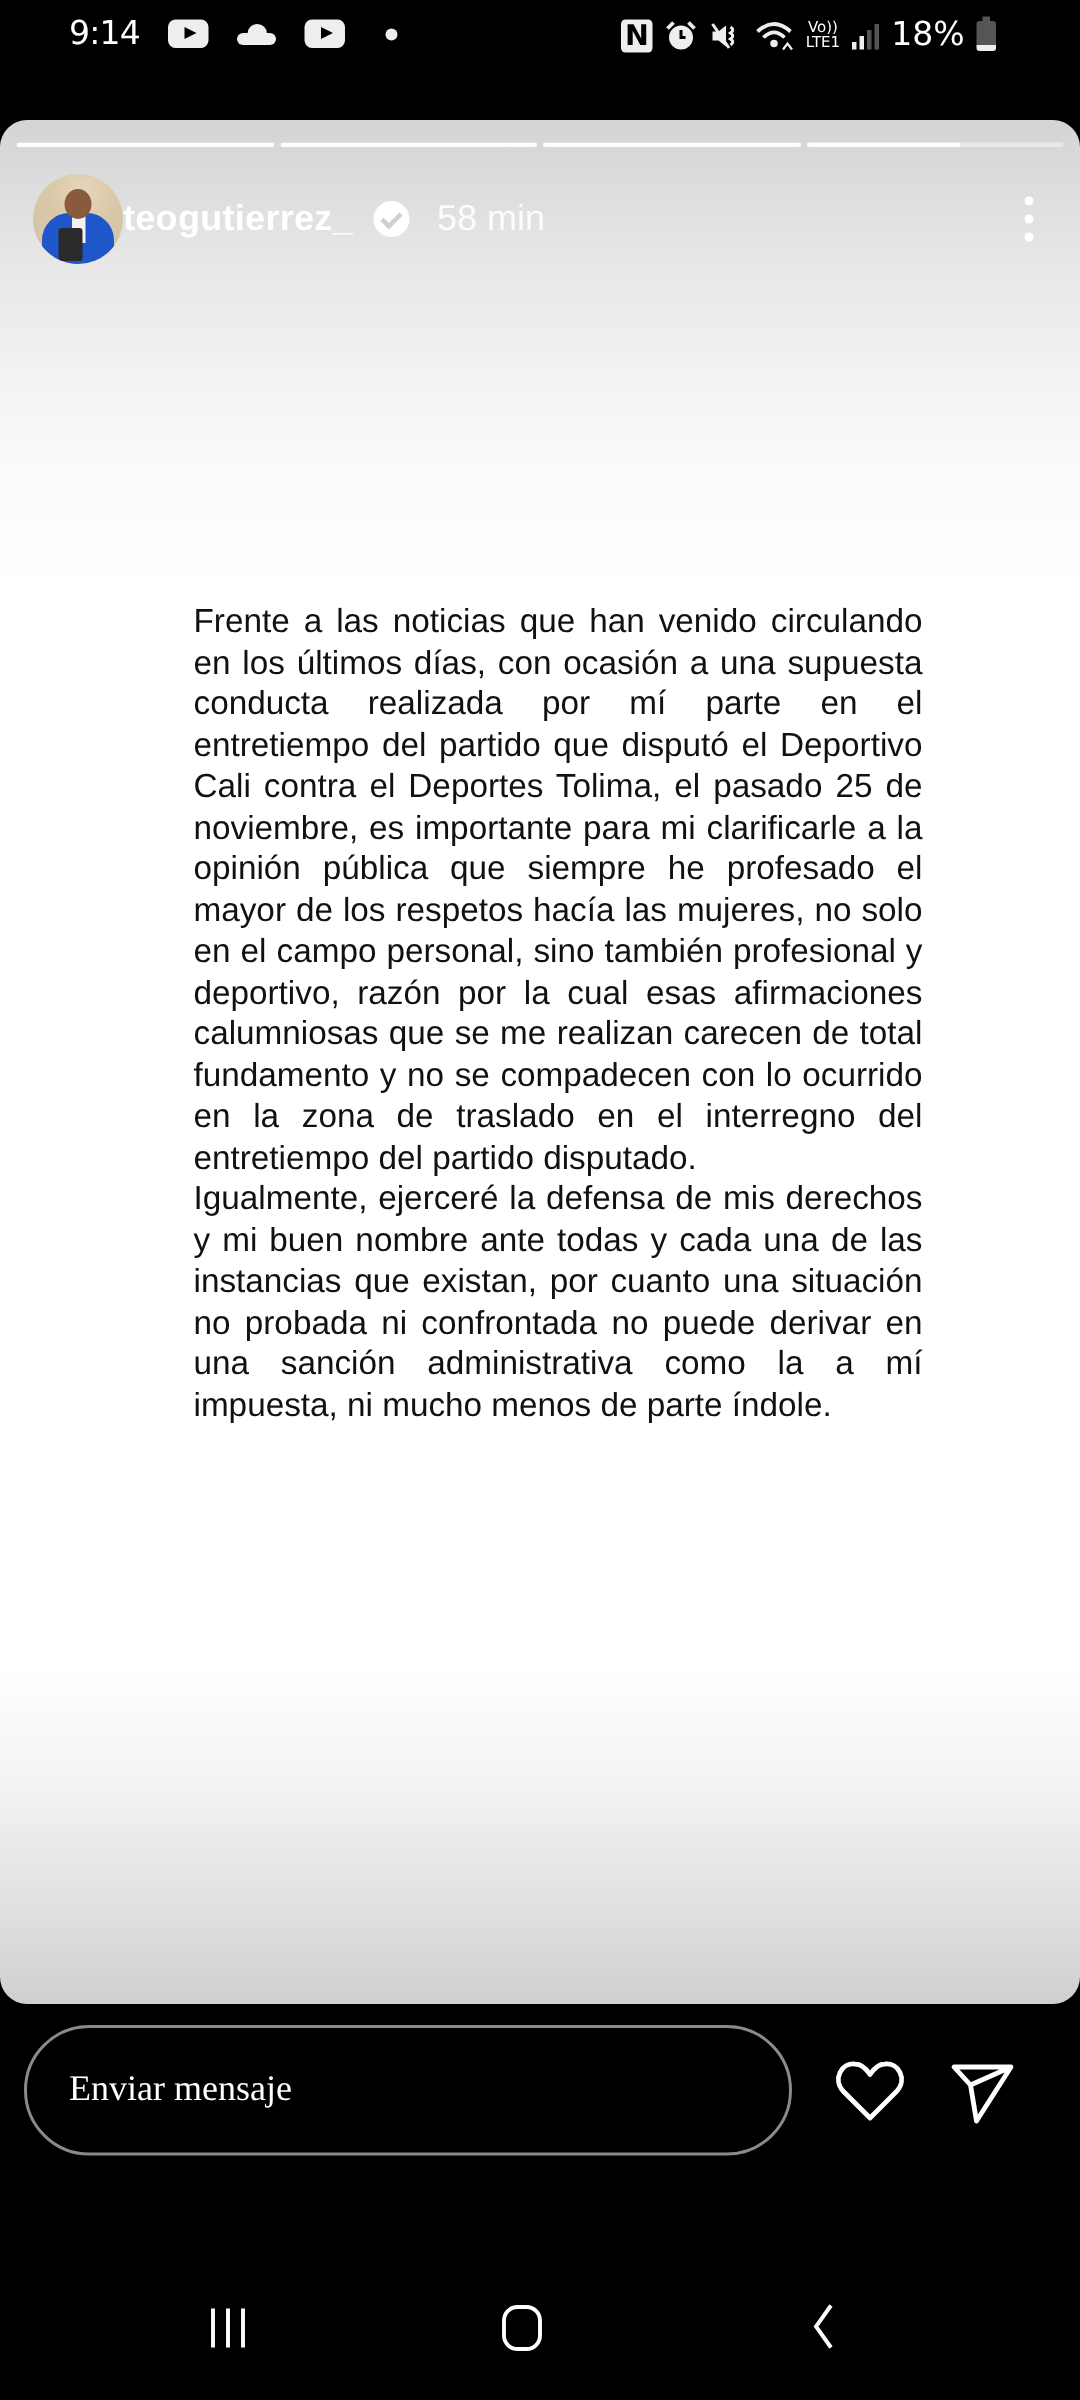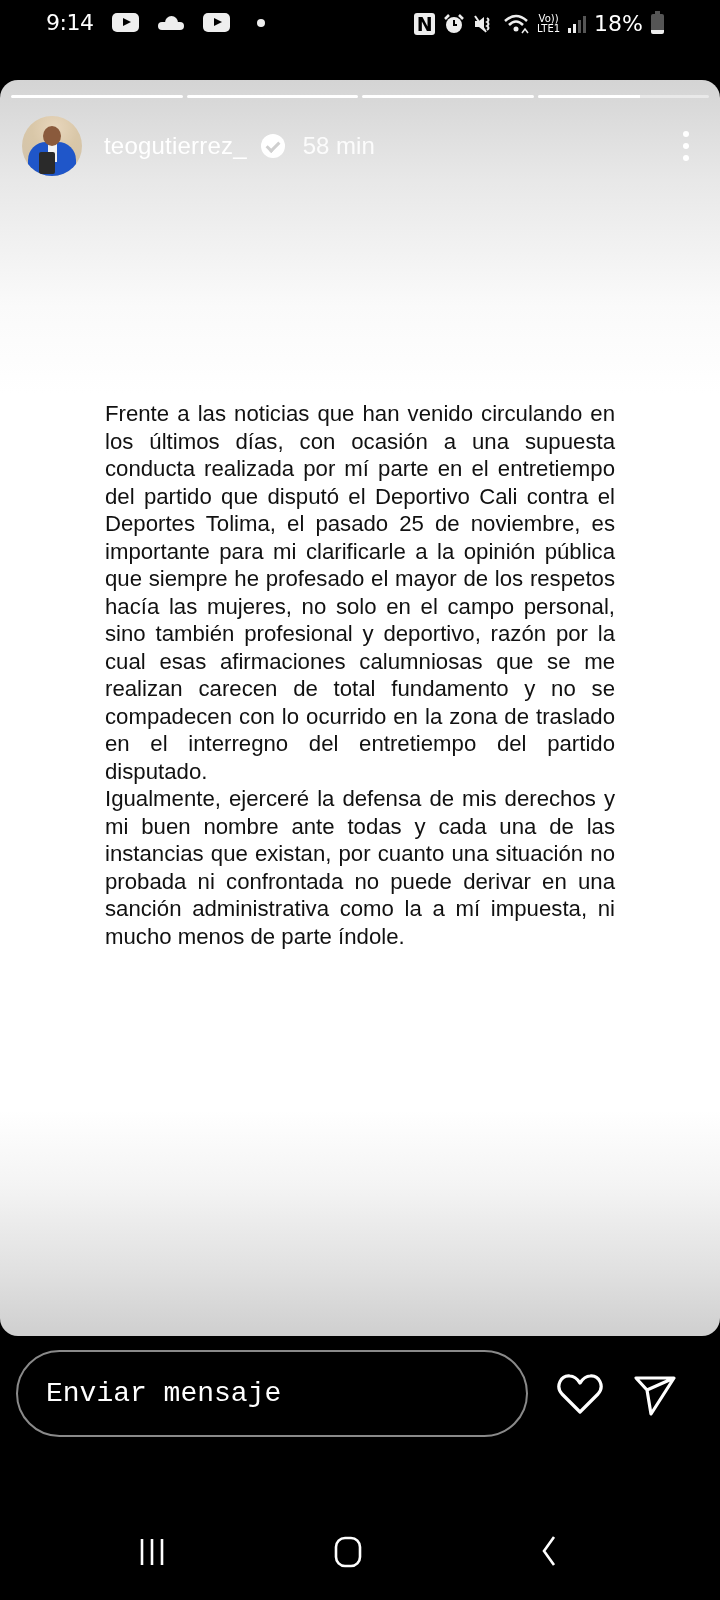"teogutierrez_" .username { font-weight: normal -> bold; margin-left: 22px -> none }
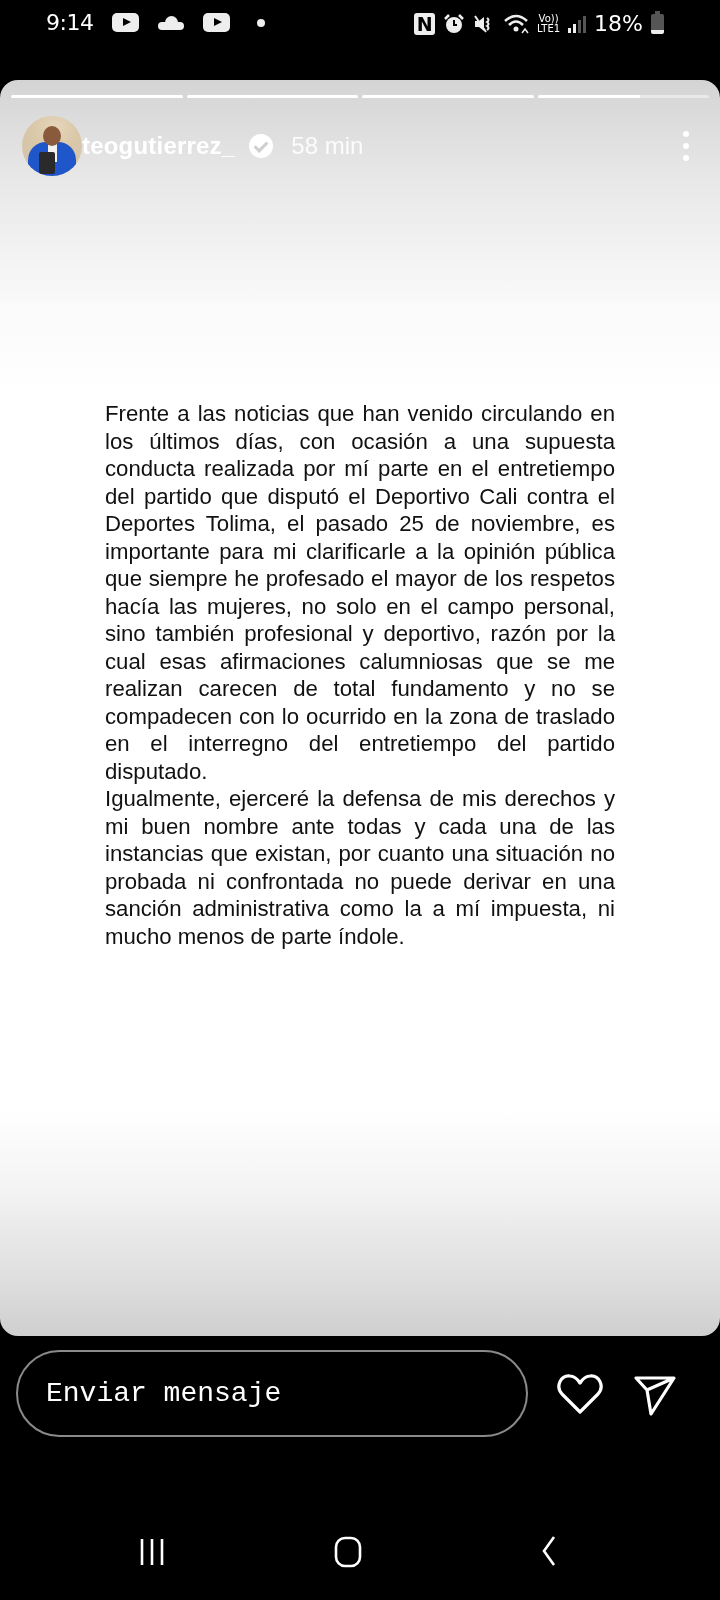"Frente a las noticias que" .statement p { margin-left: none -> 24px }
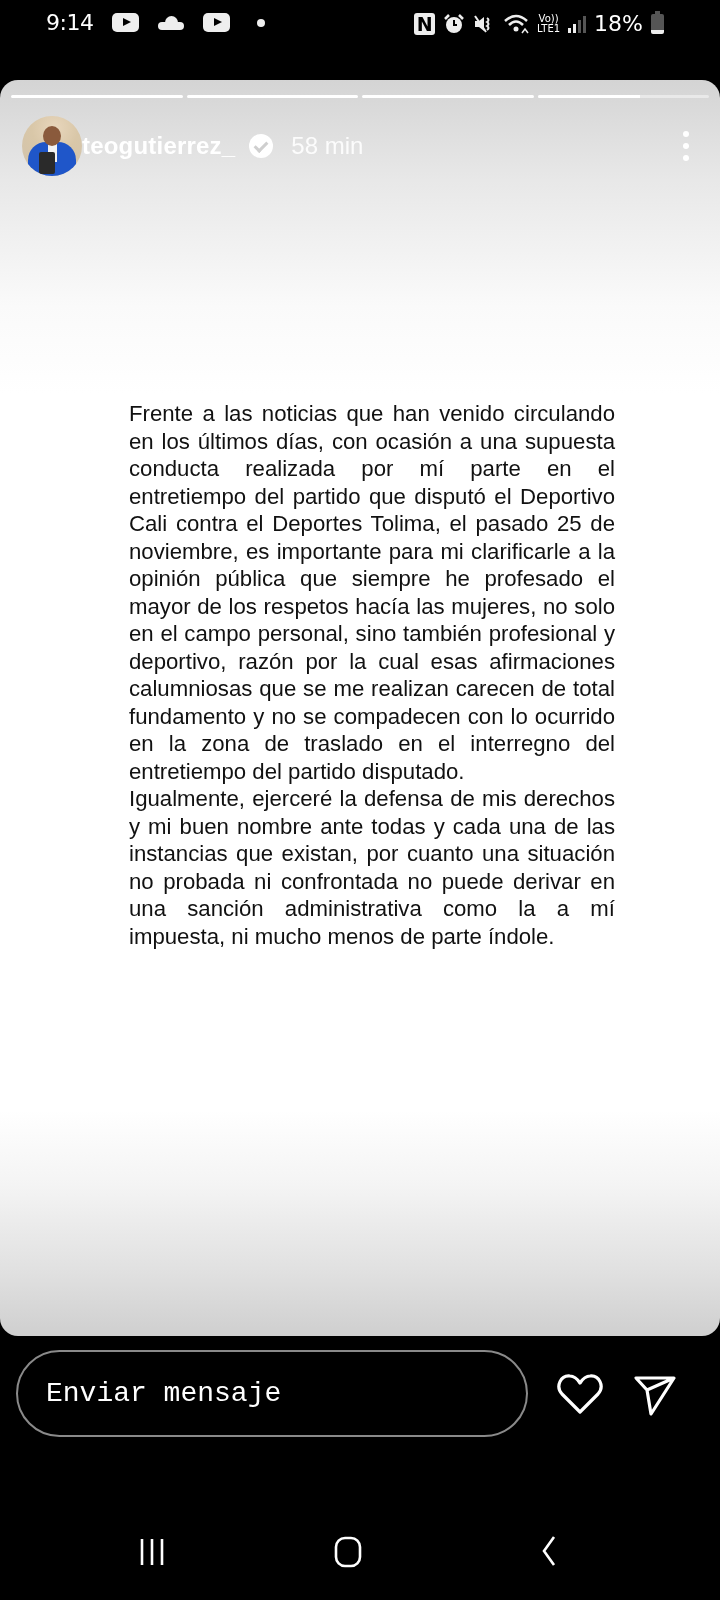"Enviar mensaje" .reply-input { font-family: Liberation Mono, monospace -> Liberation Serif, serif; font-size: 28px -> 24px }
